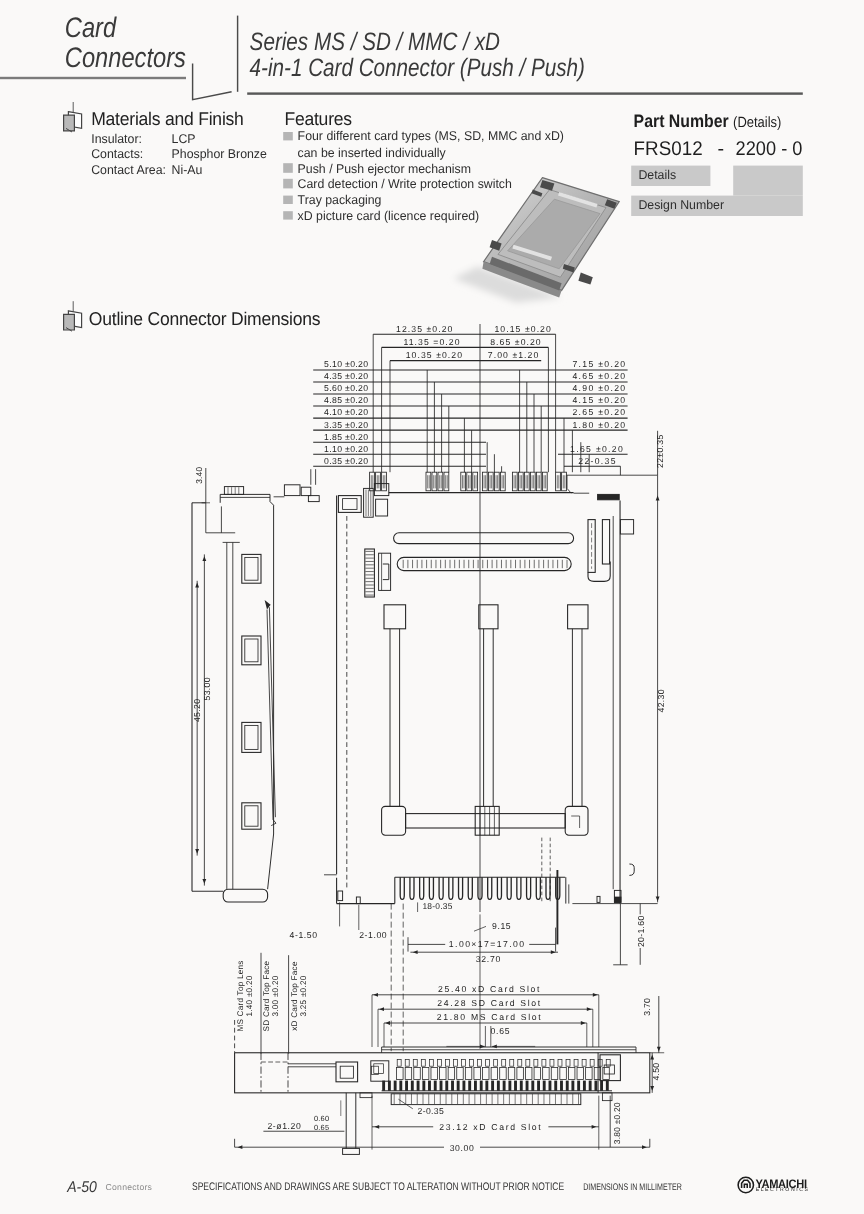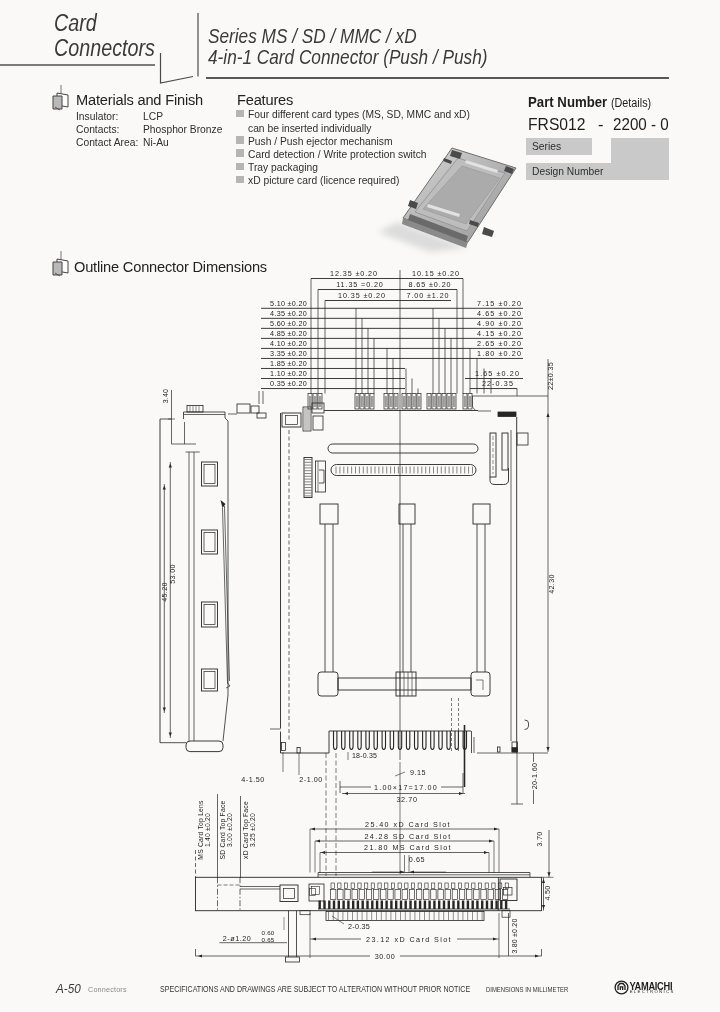"Series" div.a { text: Series -> Details }
